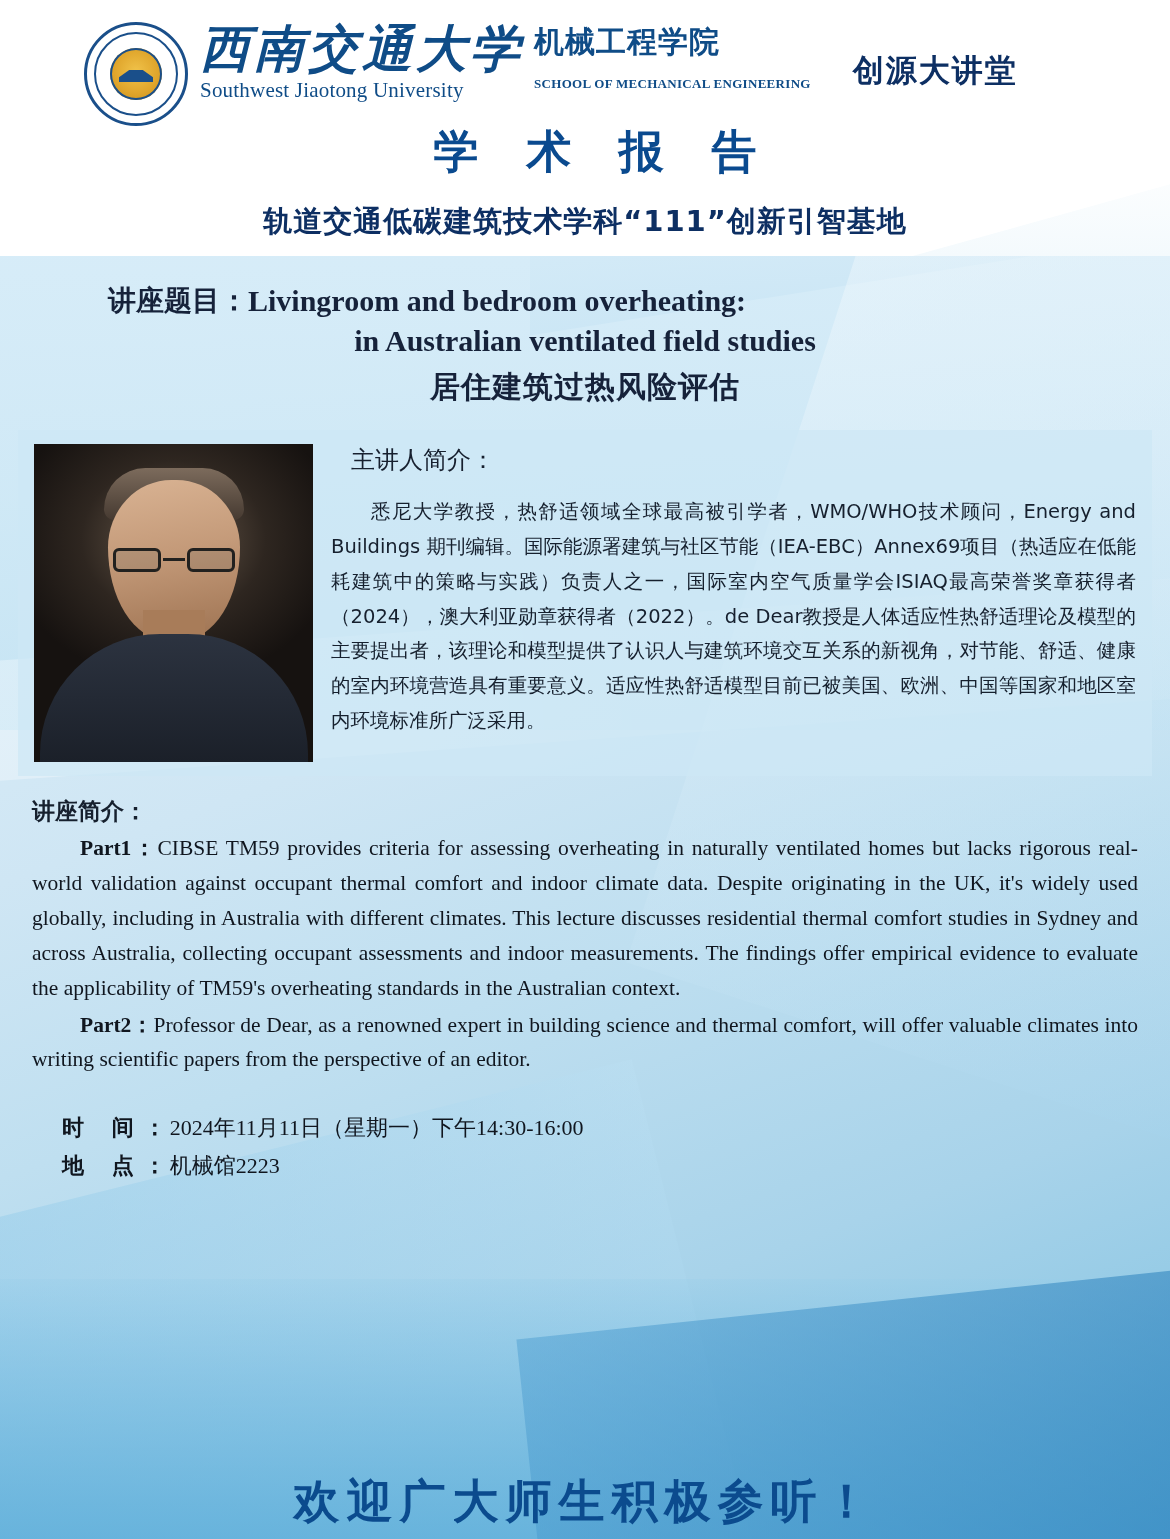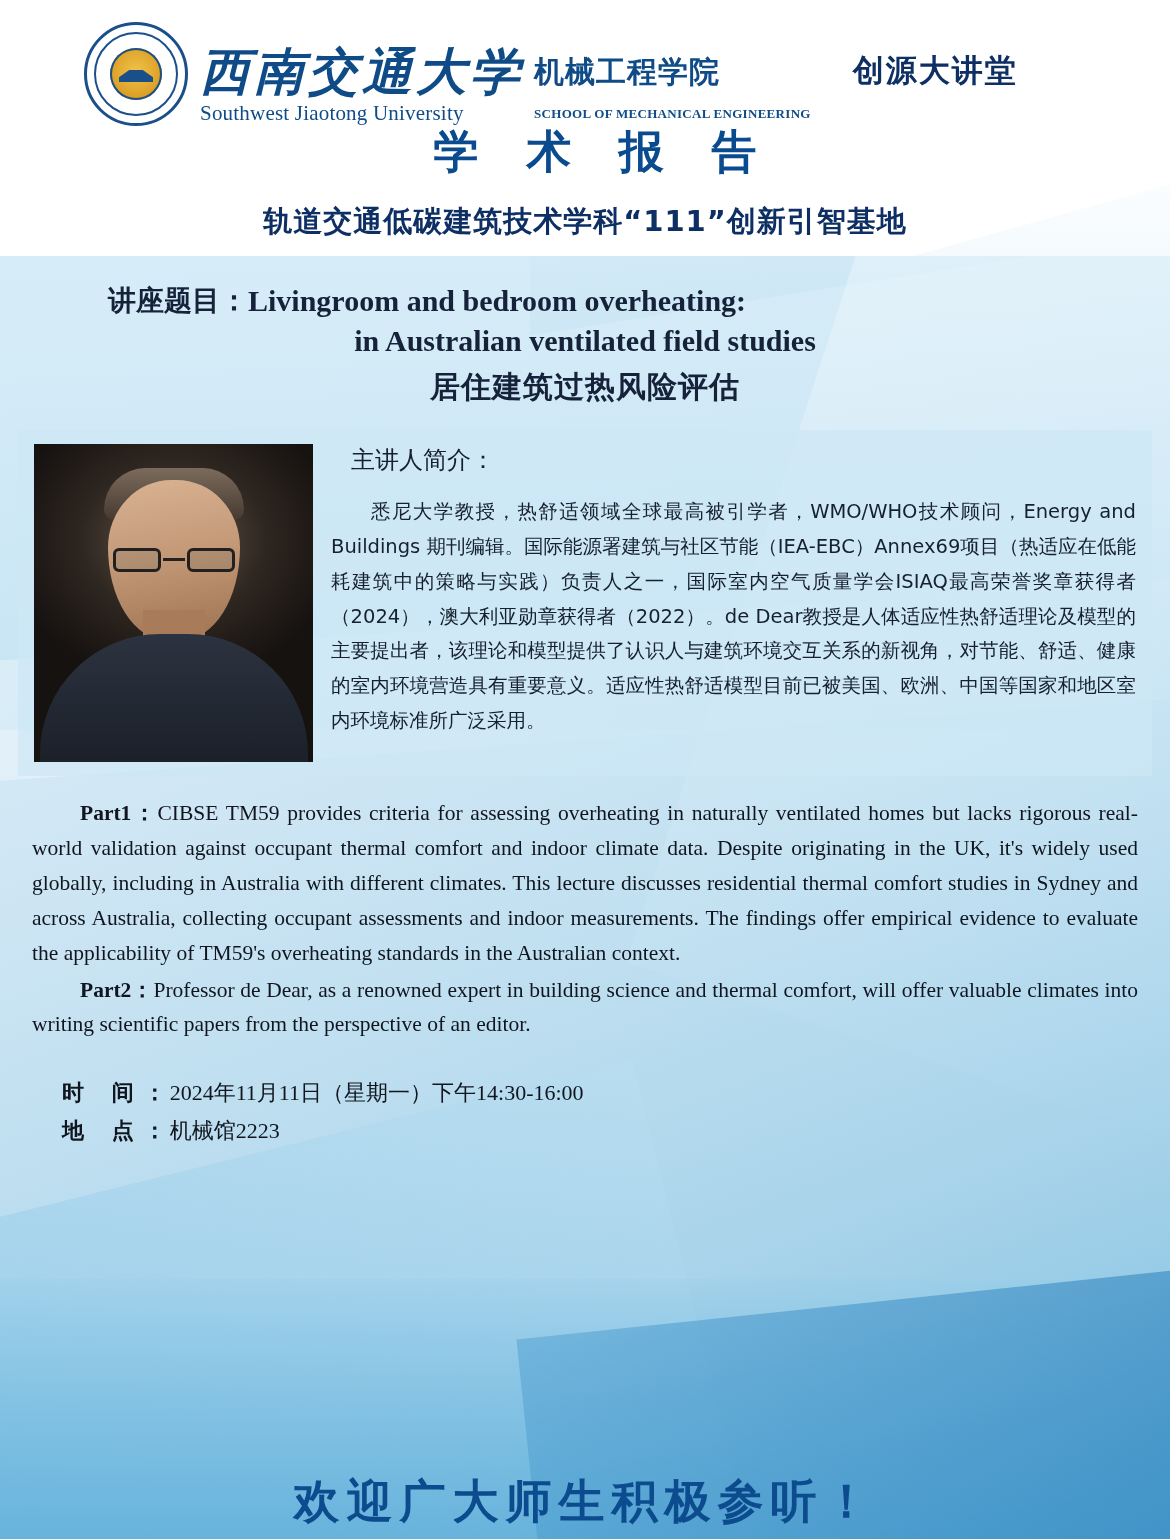"西南交通大学" .logo-row { align-items: flex-end -> flex-start }
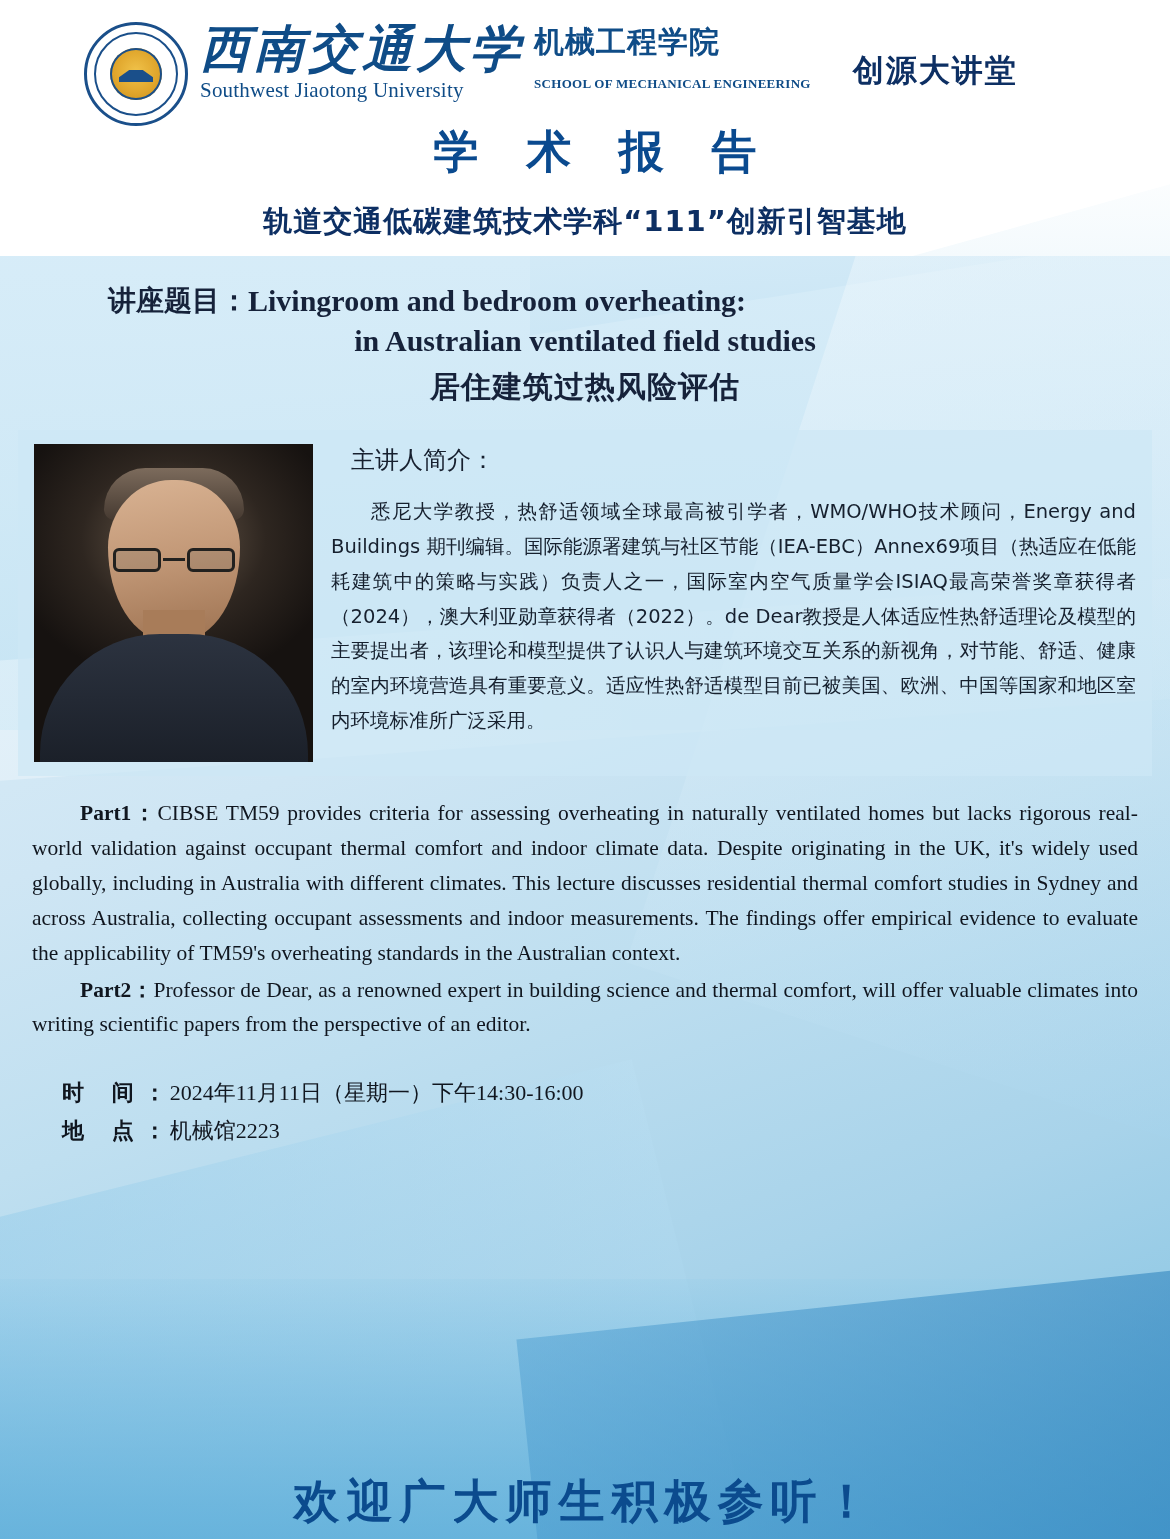"讲座简介：" div.abstract-label { html: none -> <div>讲座简介：</div> }
